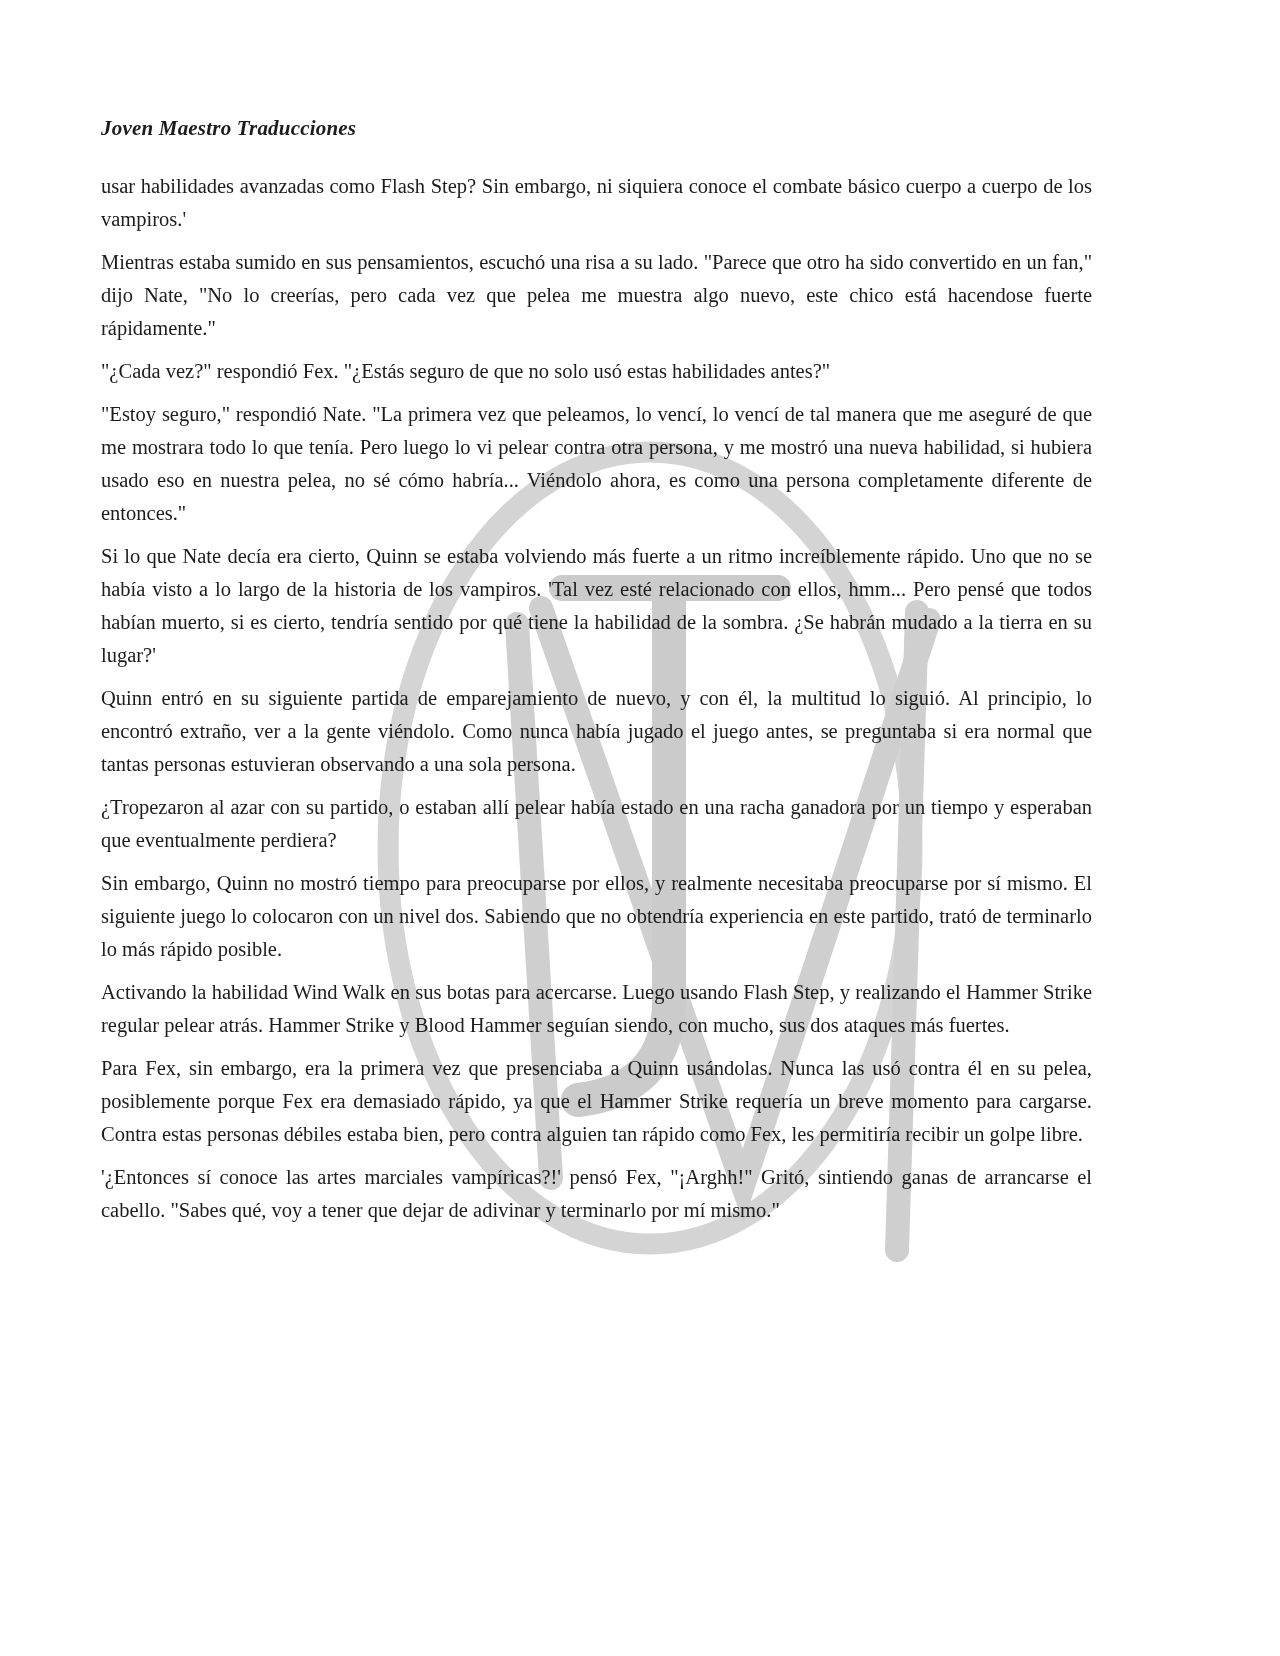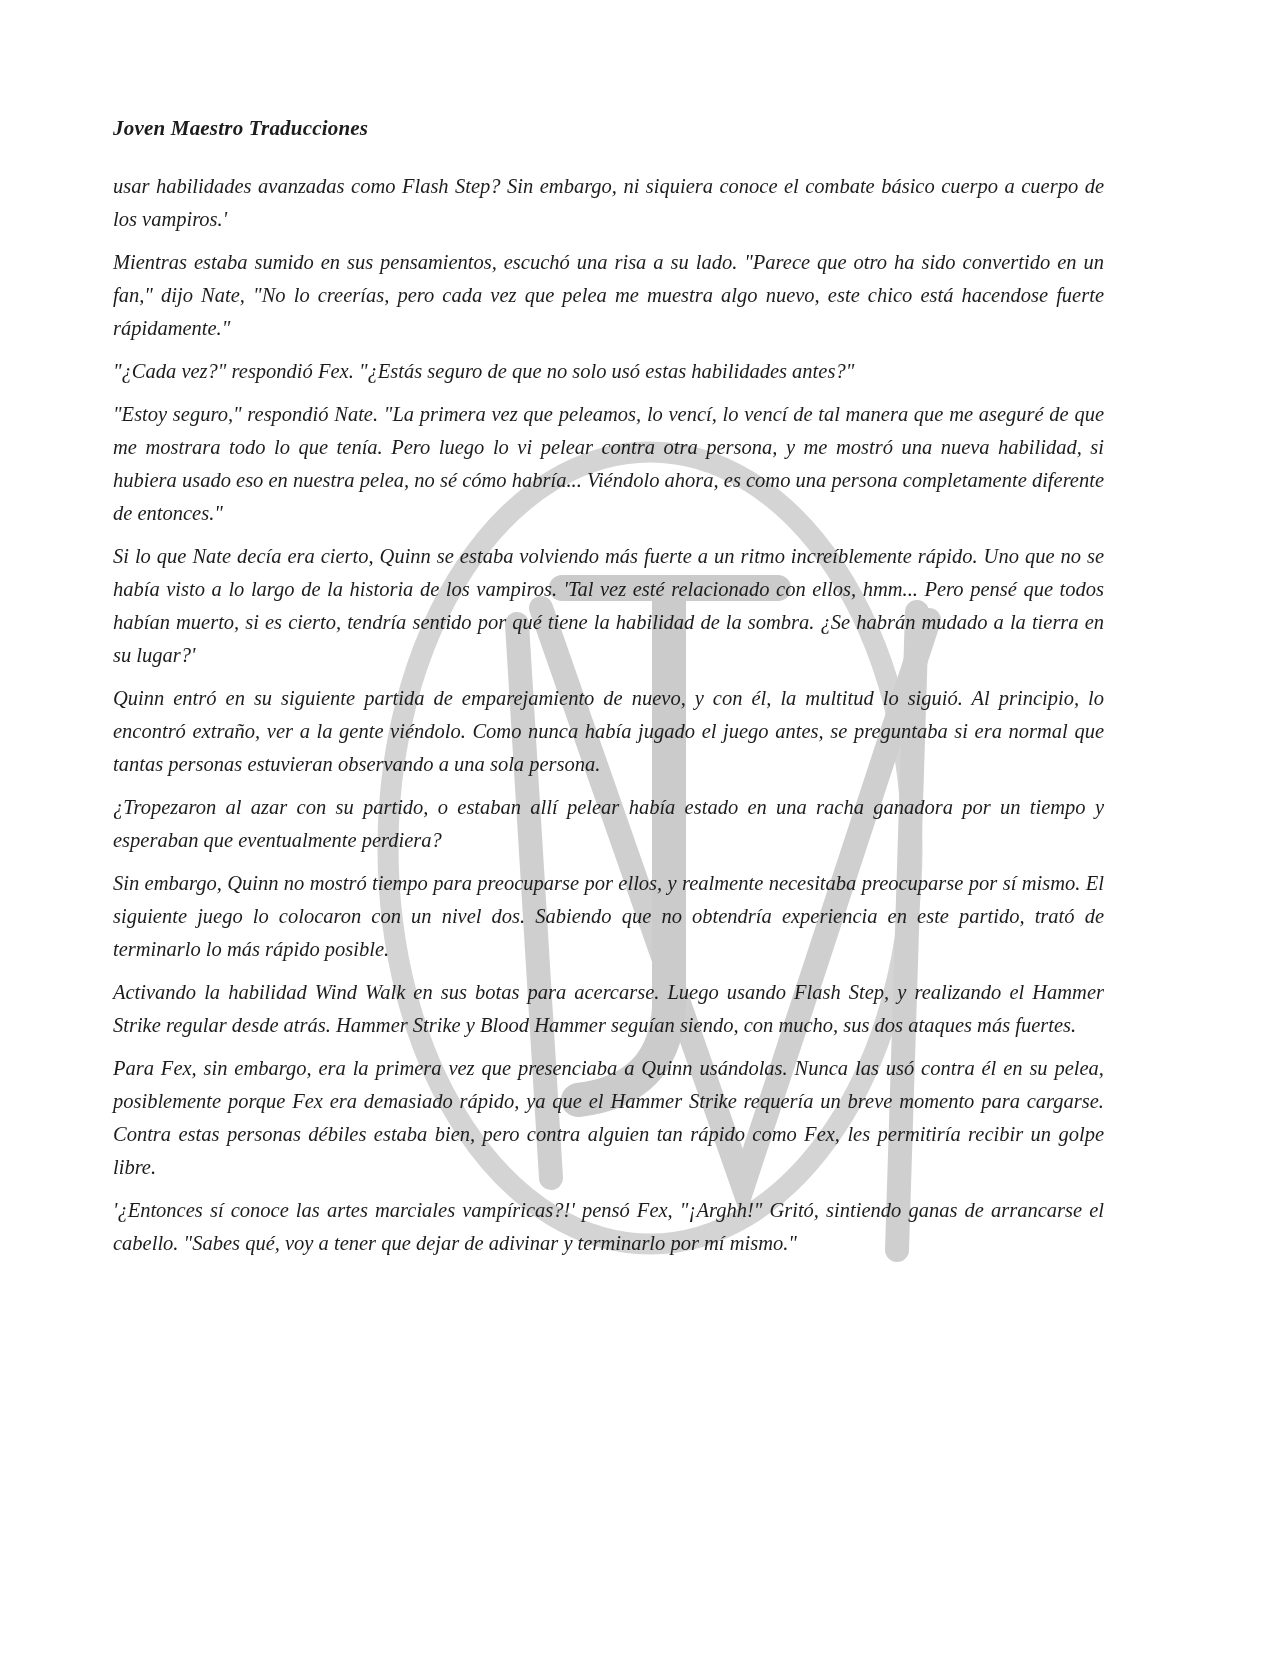"Joven Maestro Traducciones" .content { left: 113px -> 101px }
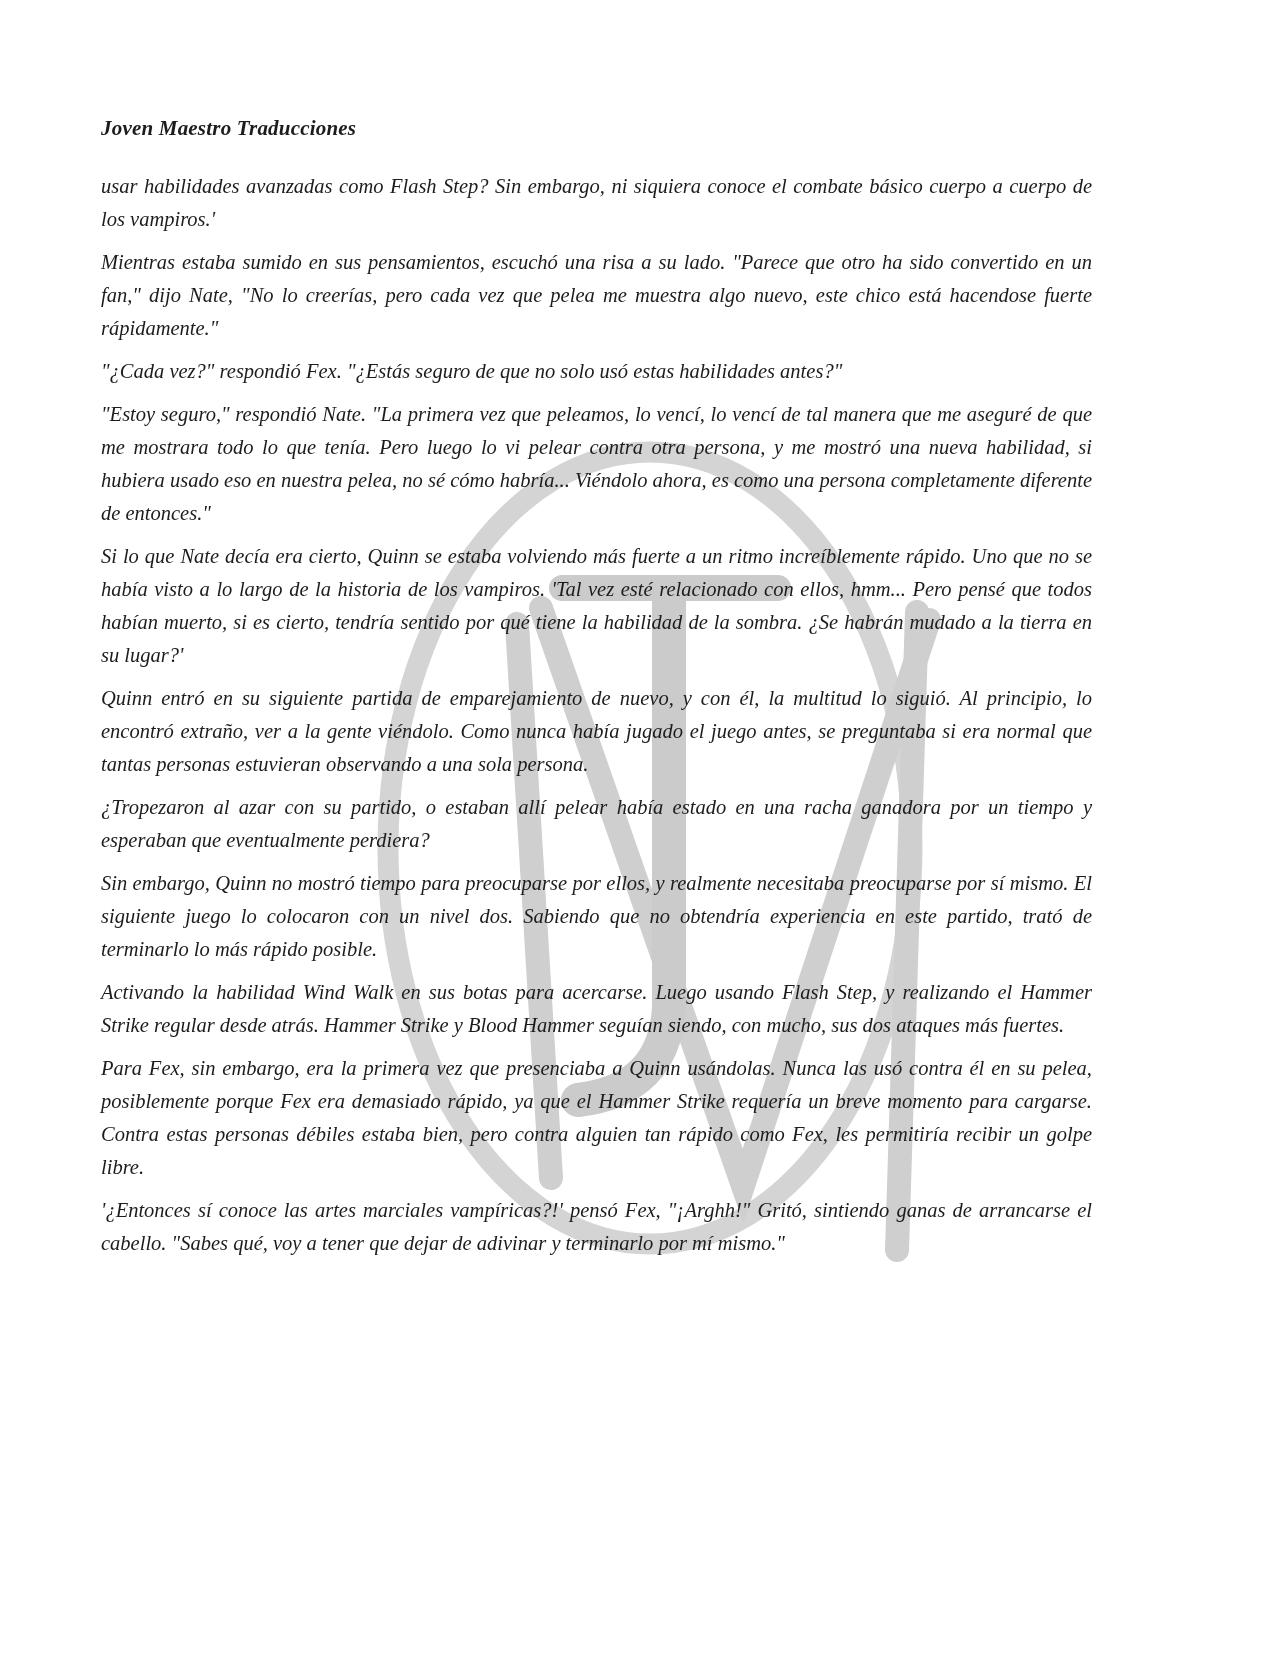"usar habilidades avanzadas como Flash" .para { font-style: italic -> none }
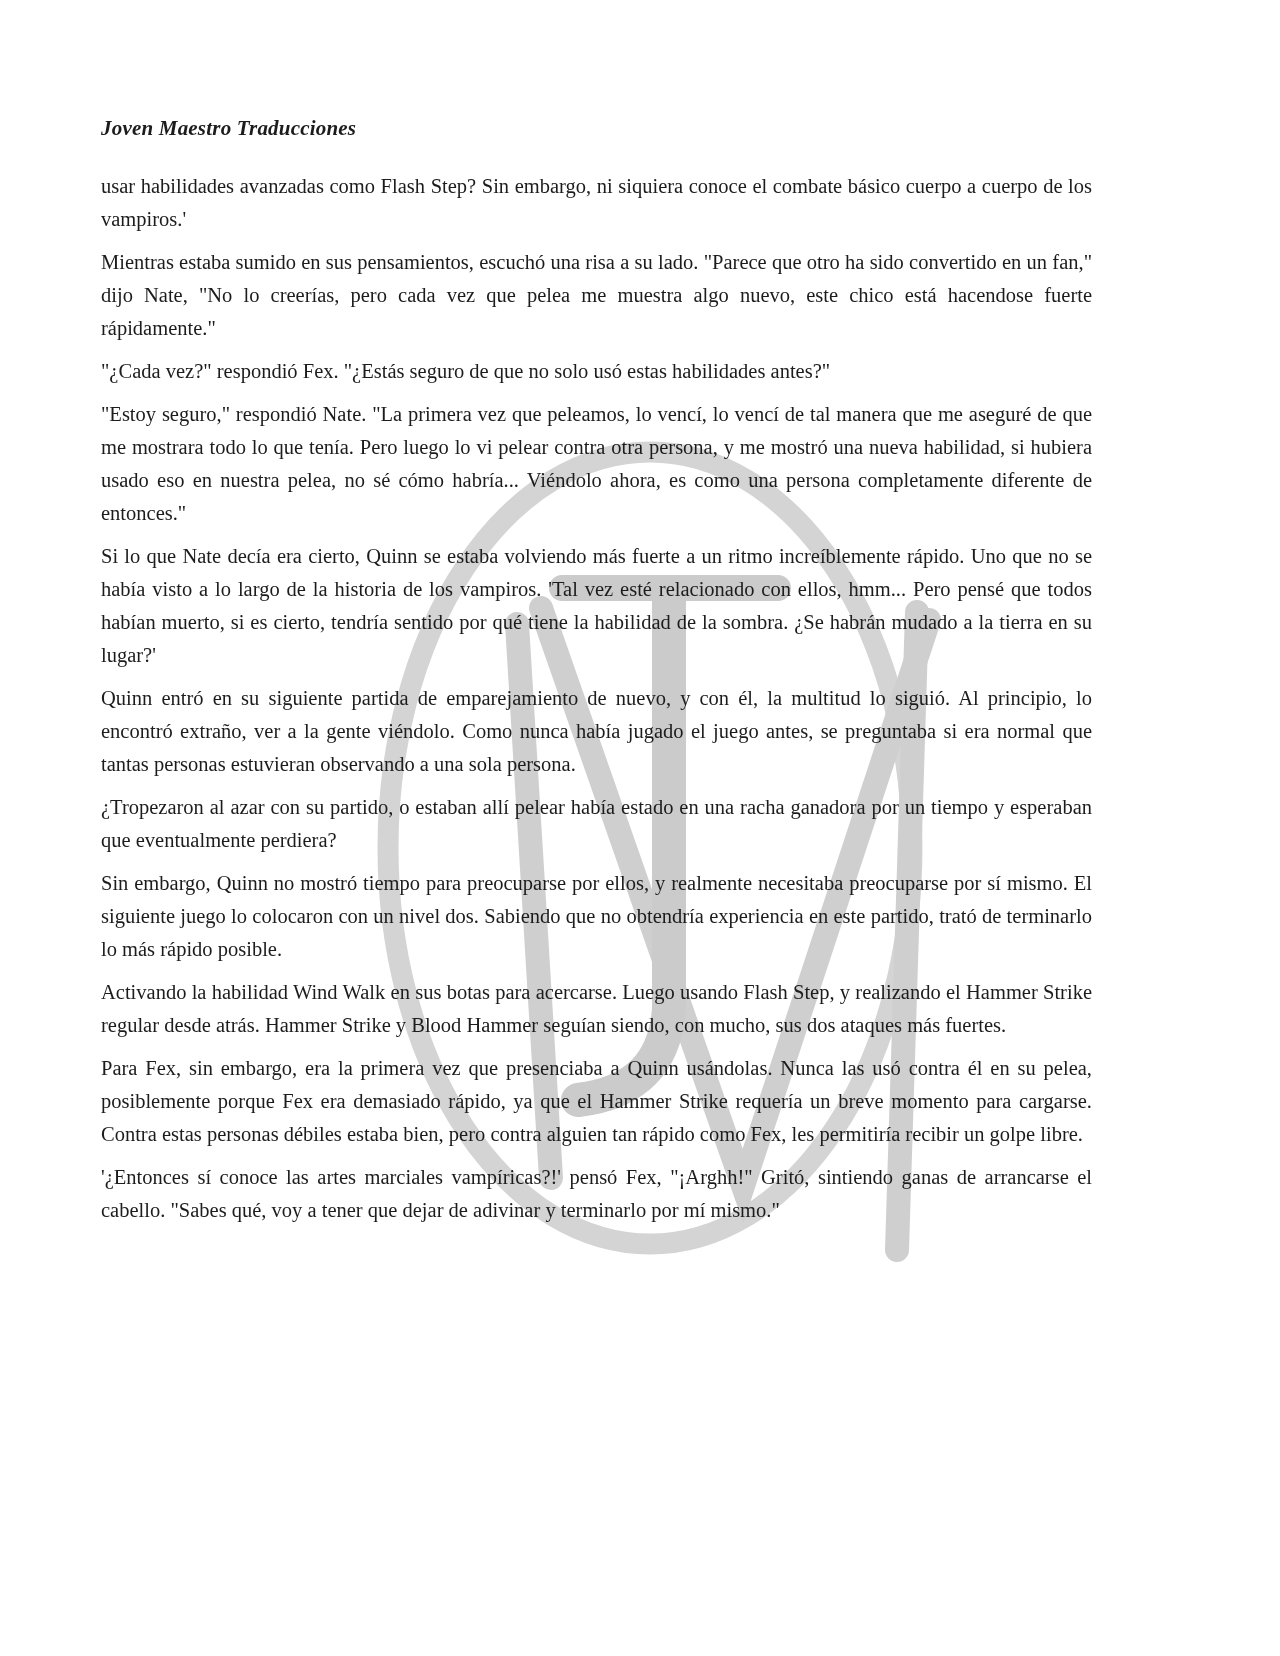"Activando la habilidad Wind Walk" p.para { text: desde -> pelear }
